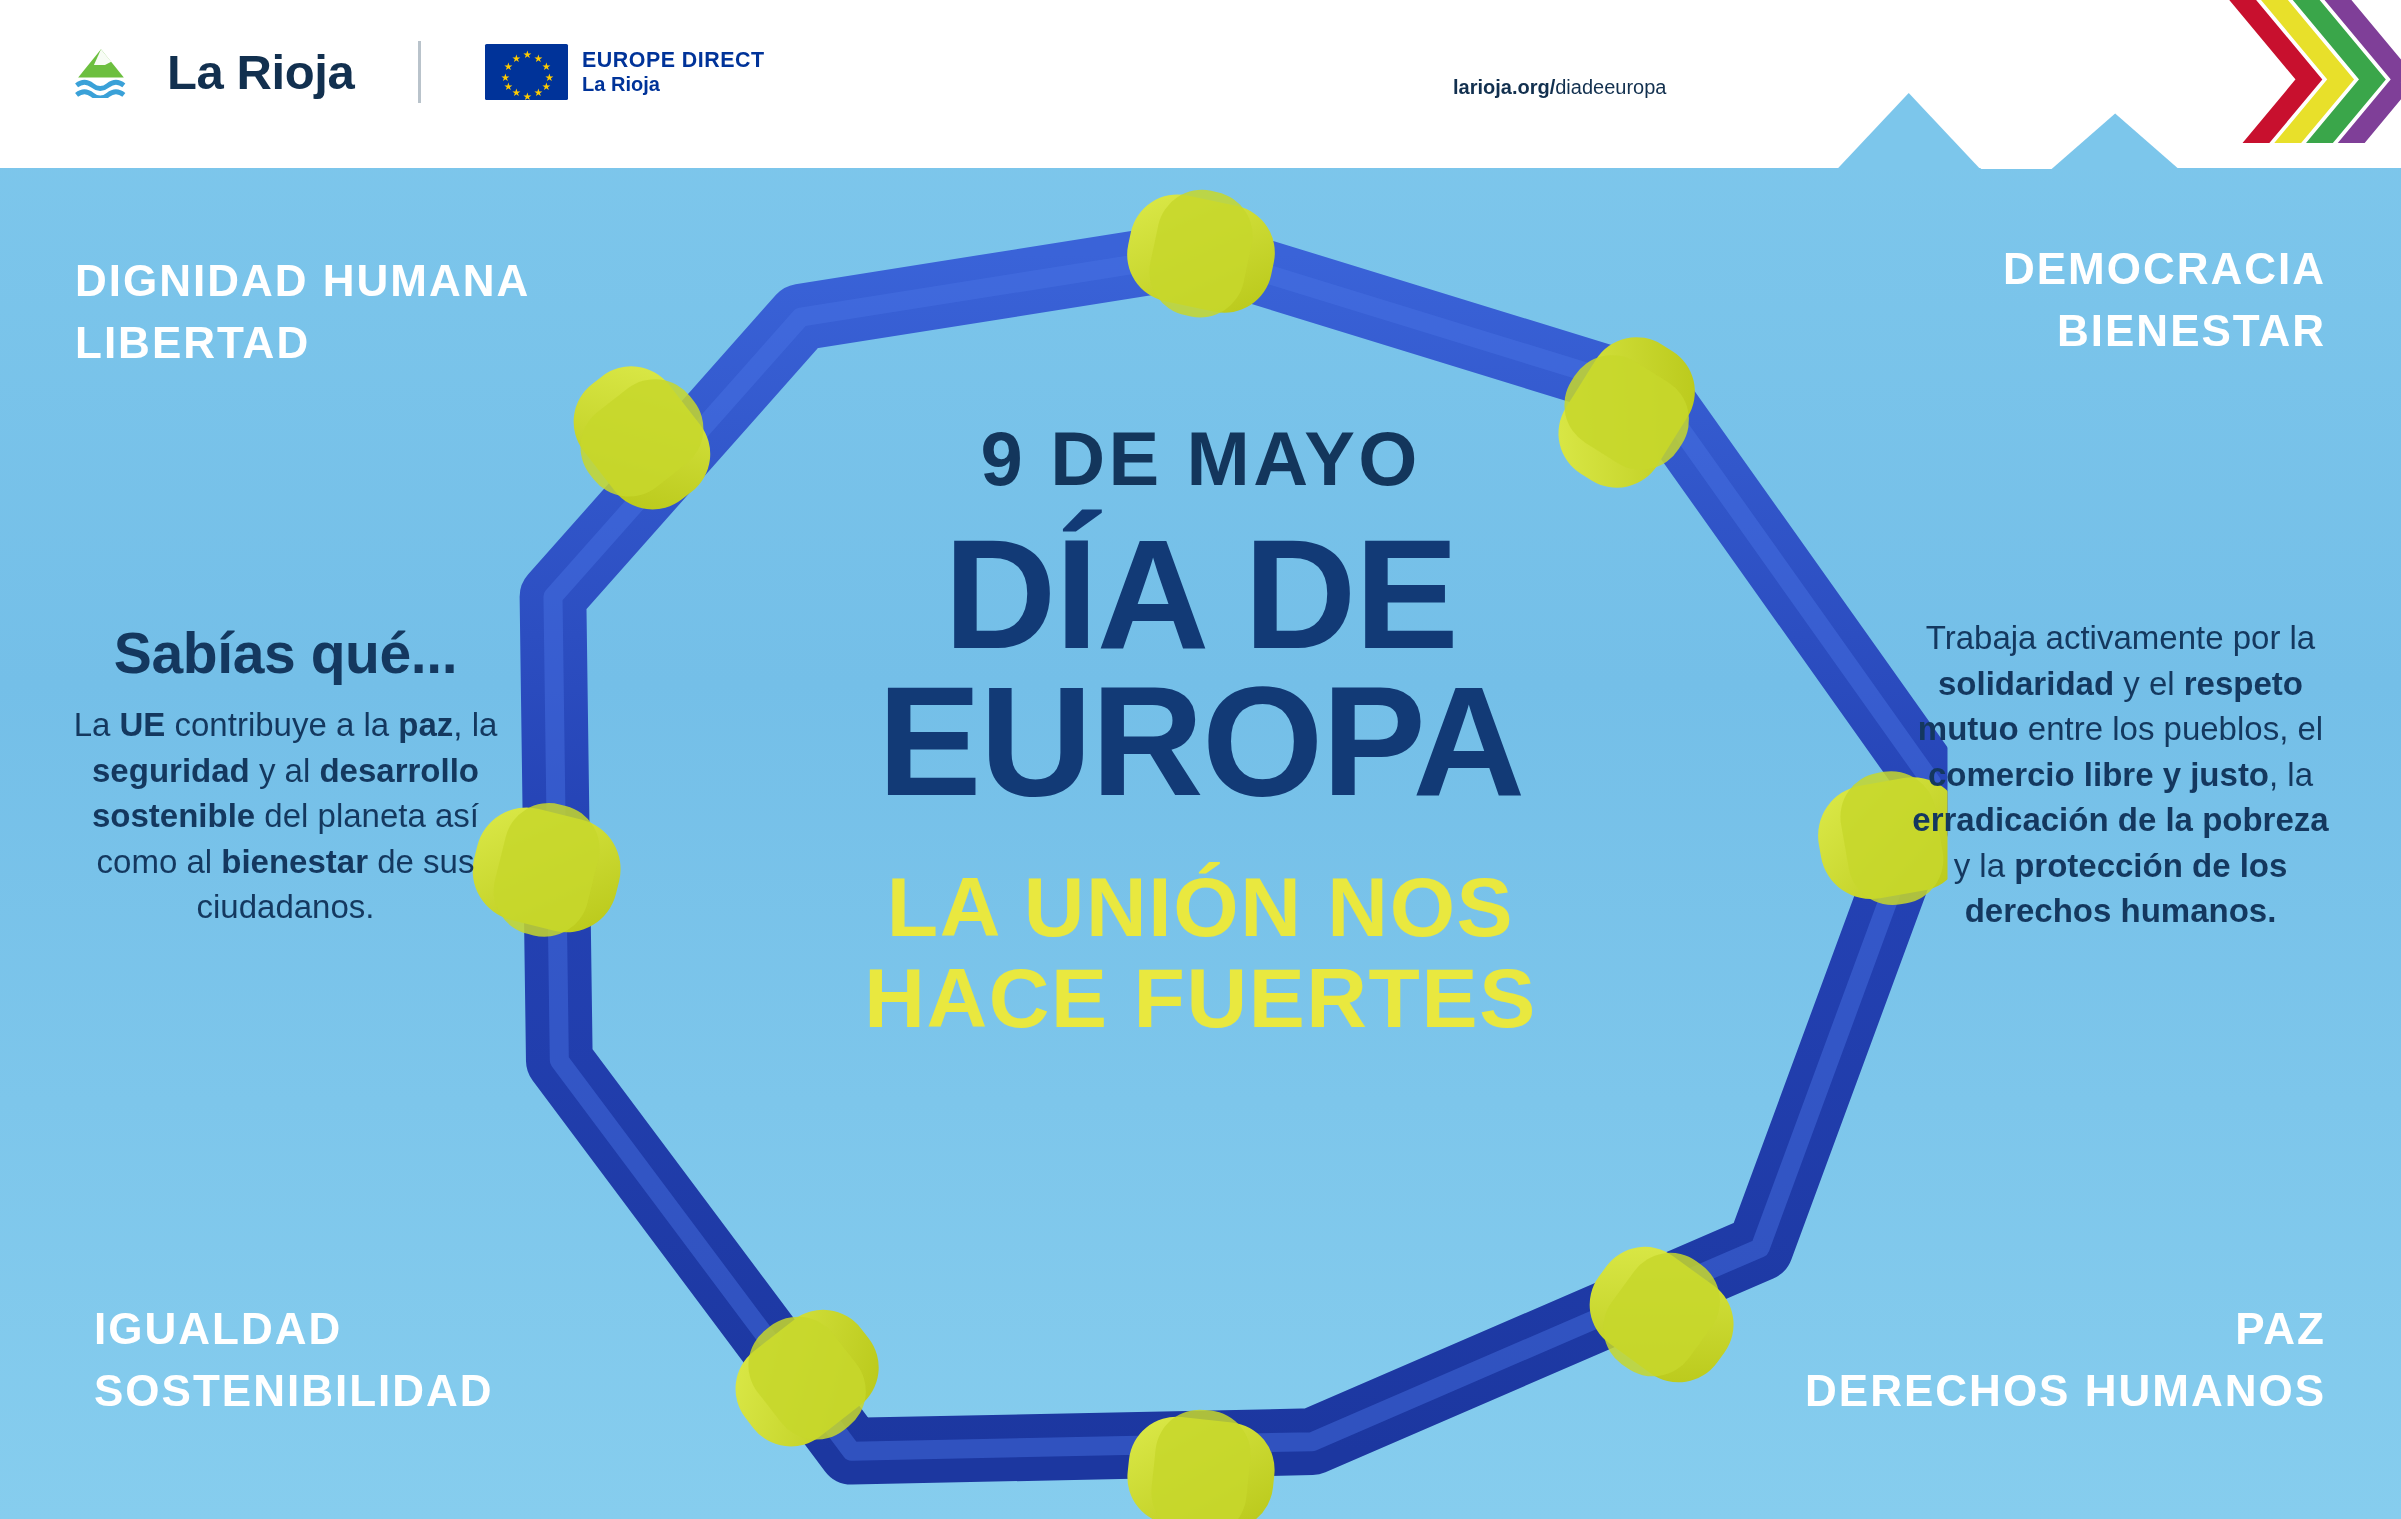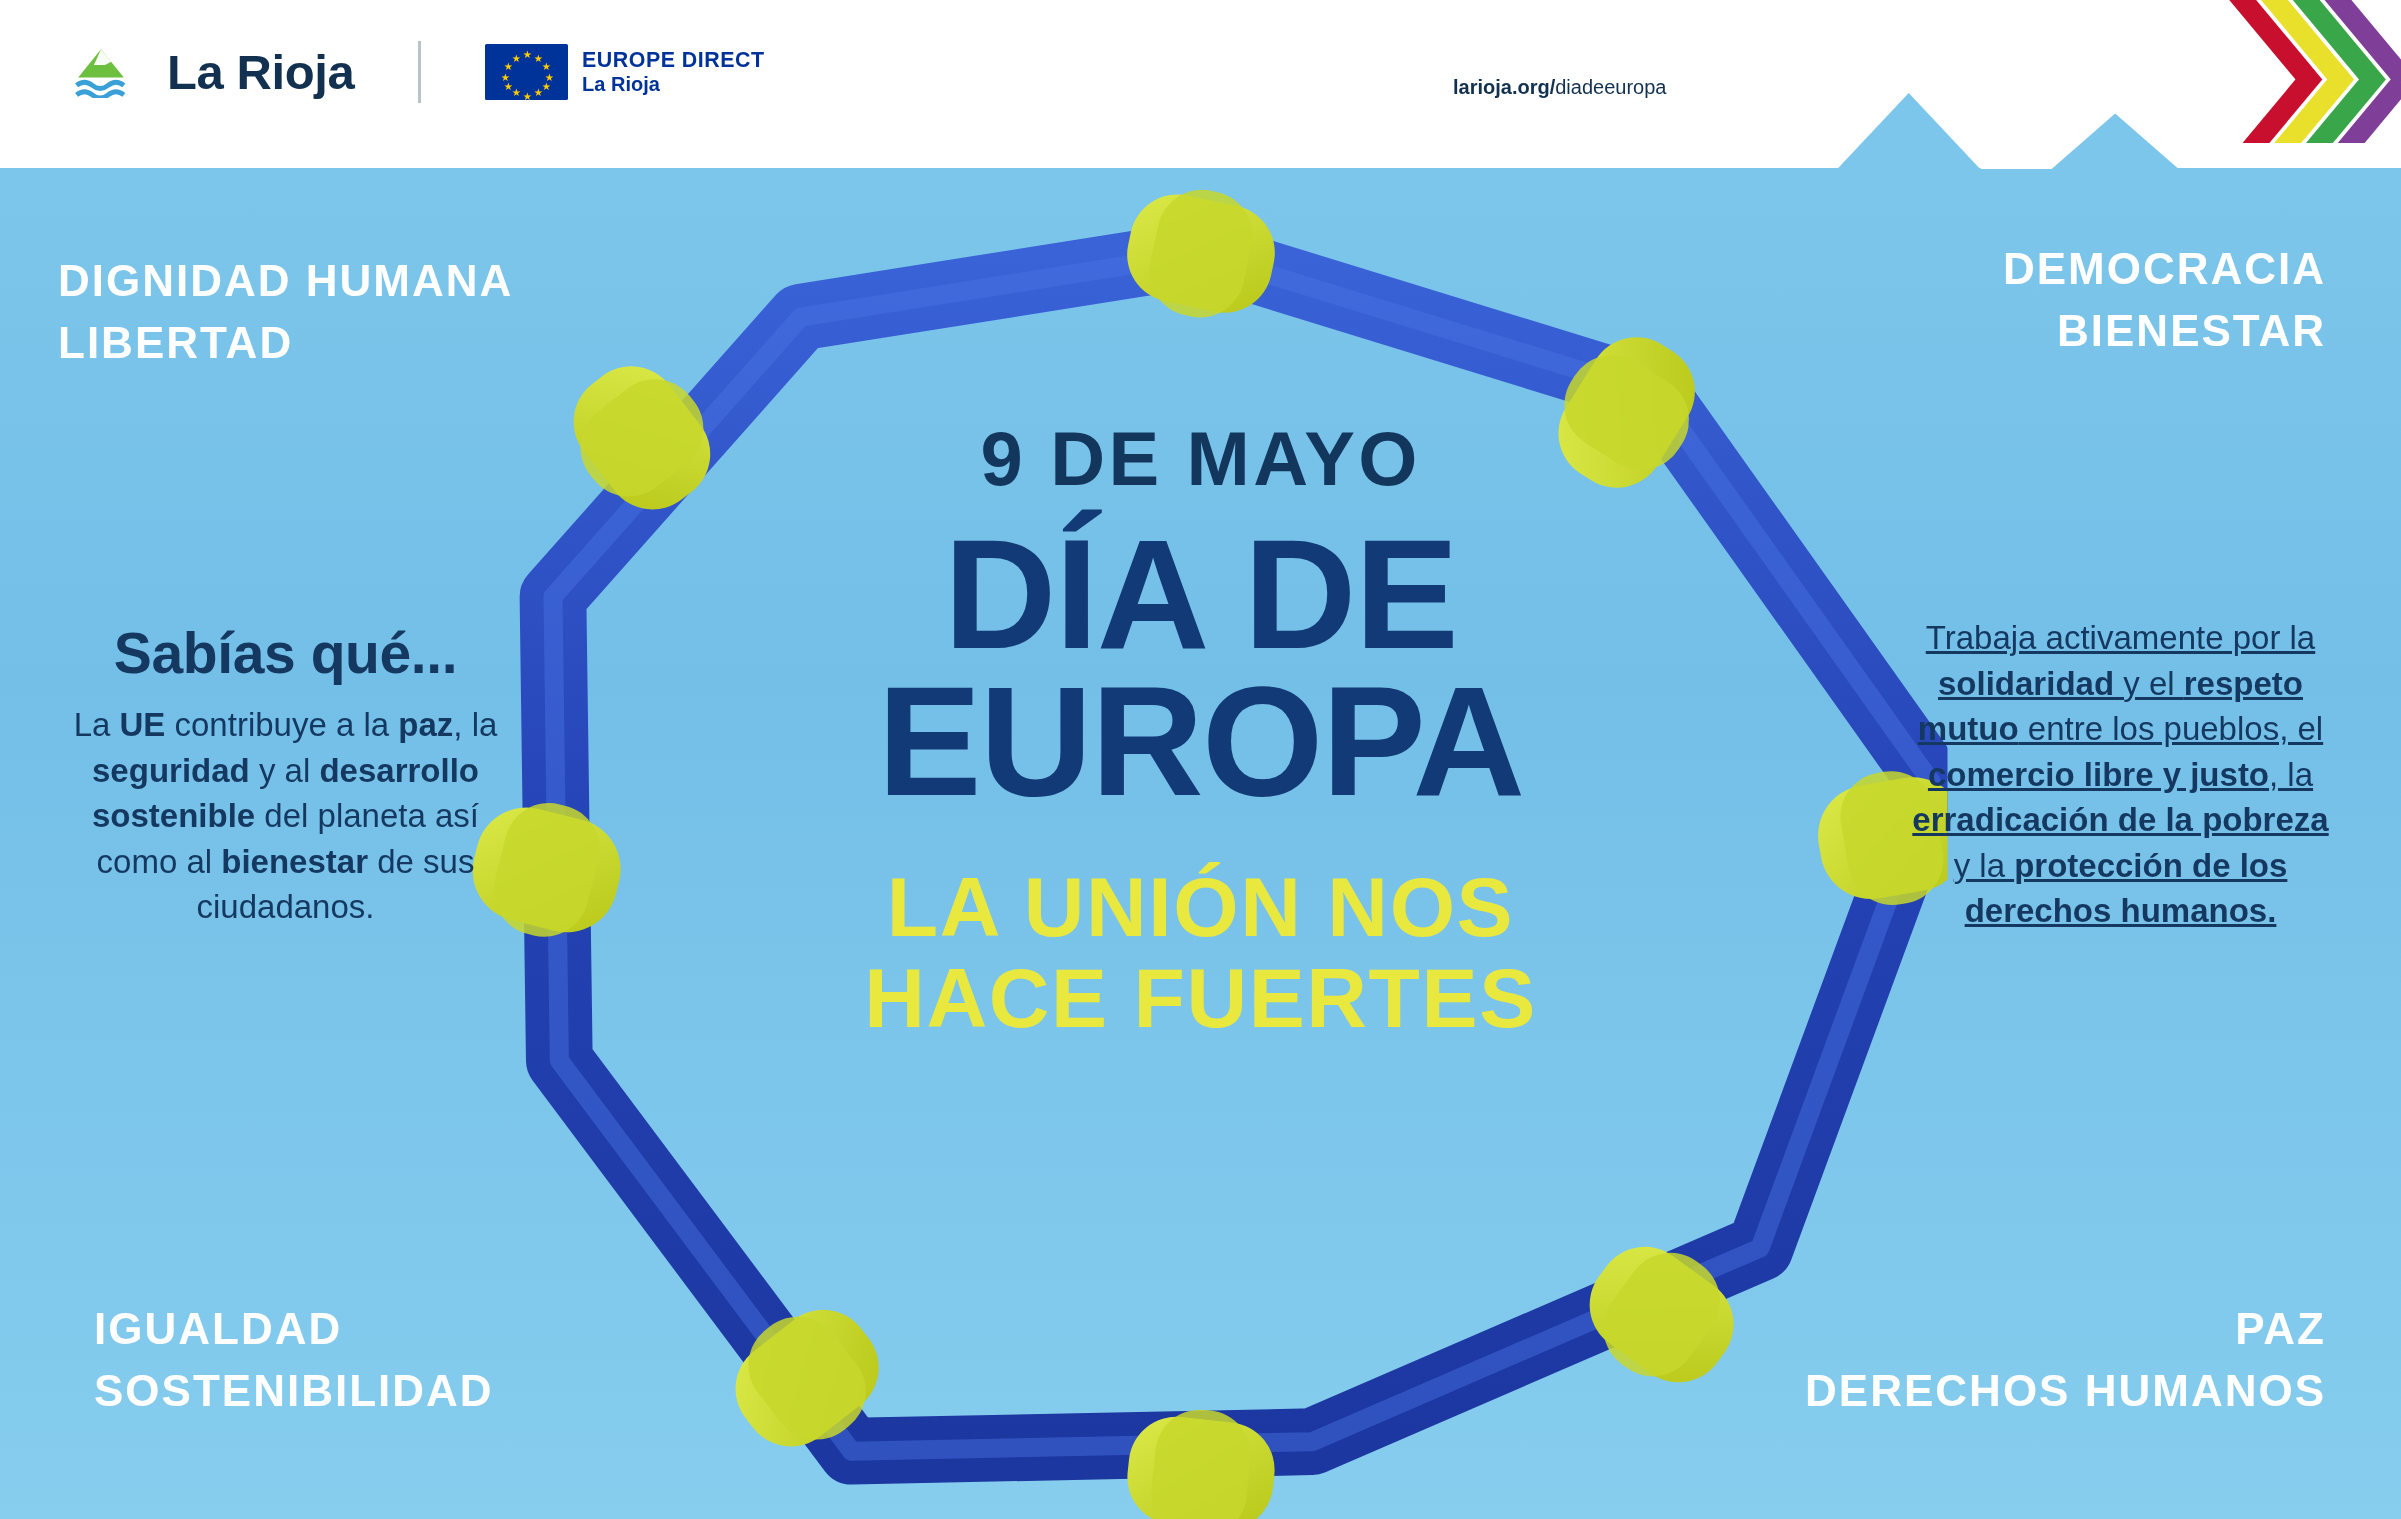"DIGNIDAD HUMANA" .kw-tl { left: 58px -> 75px }
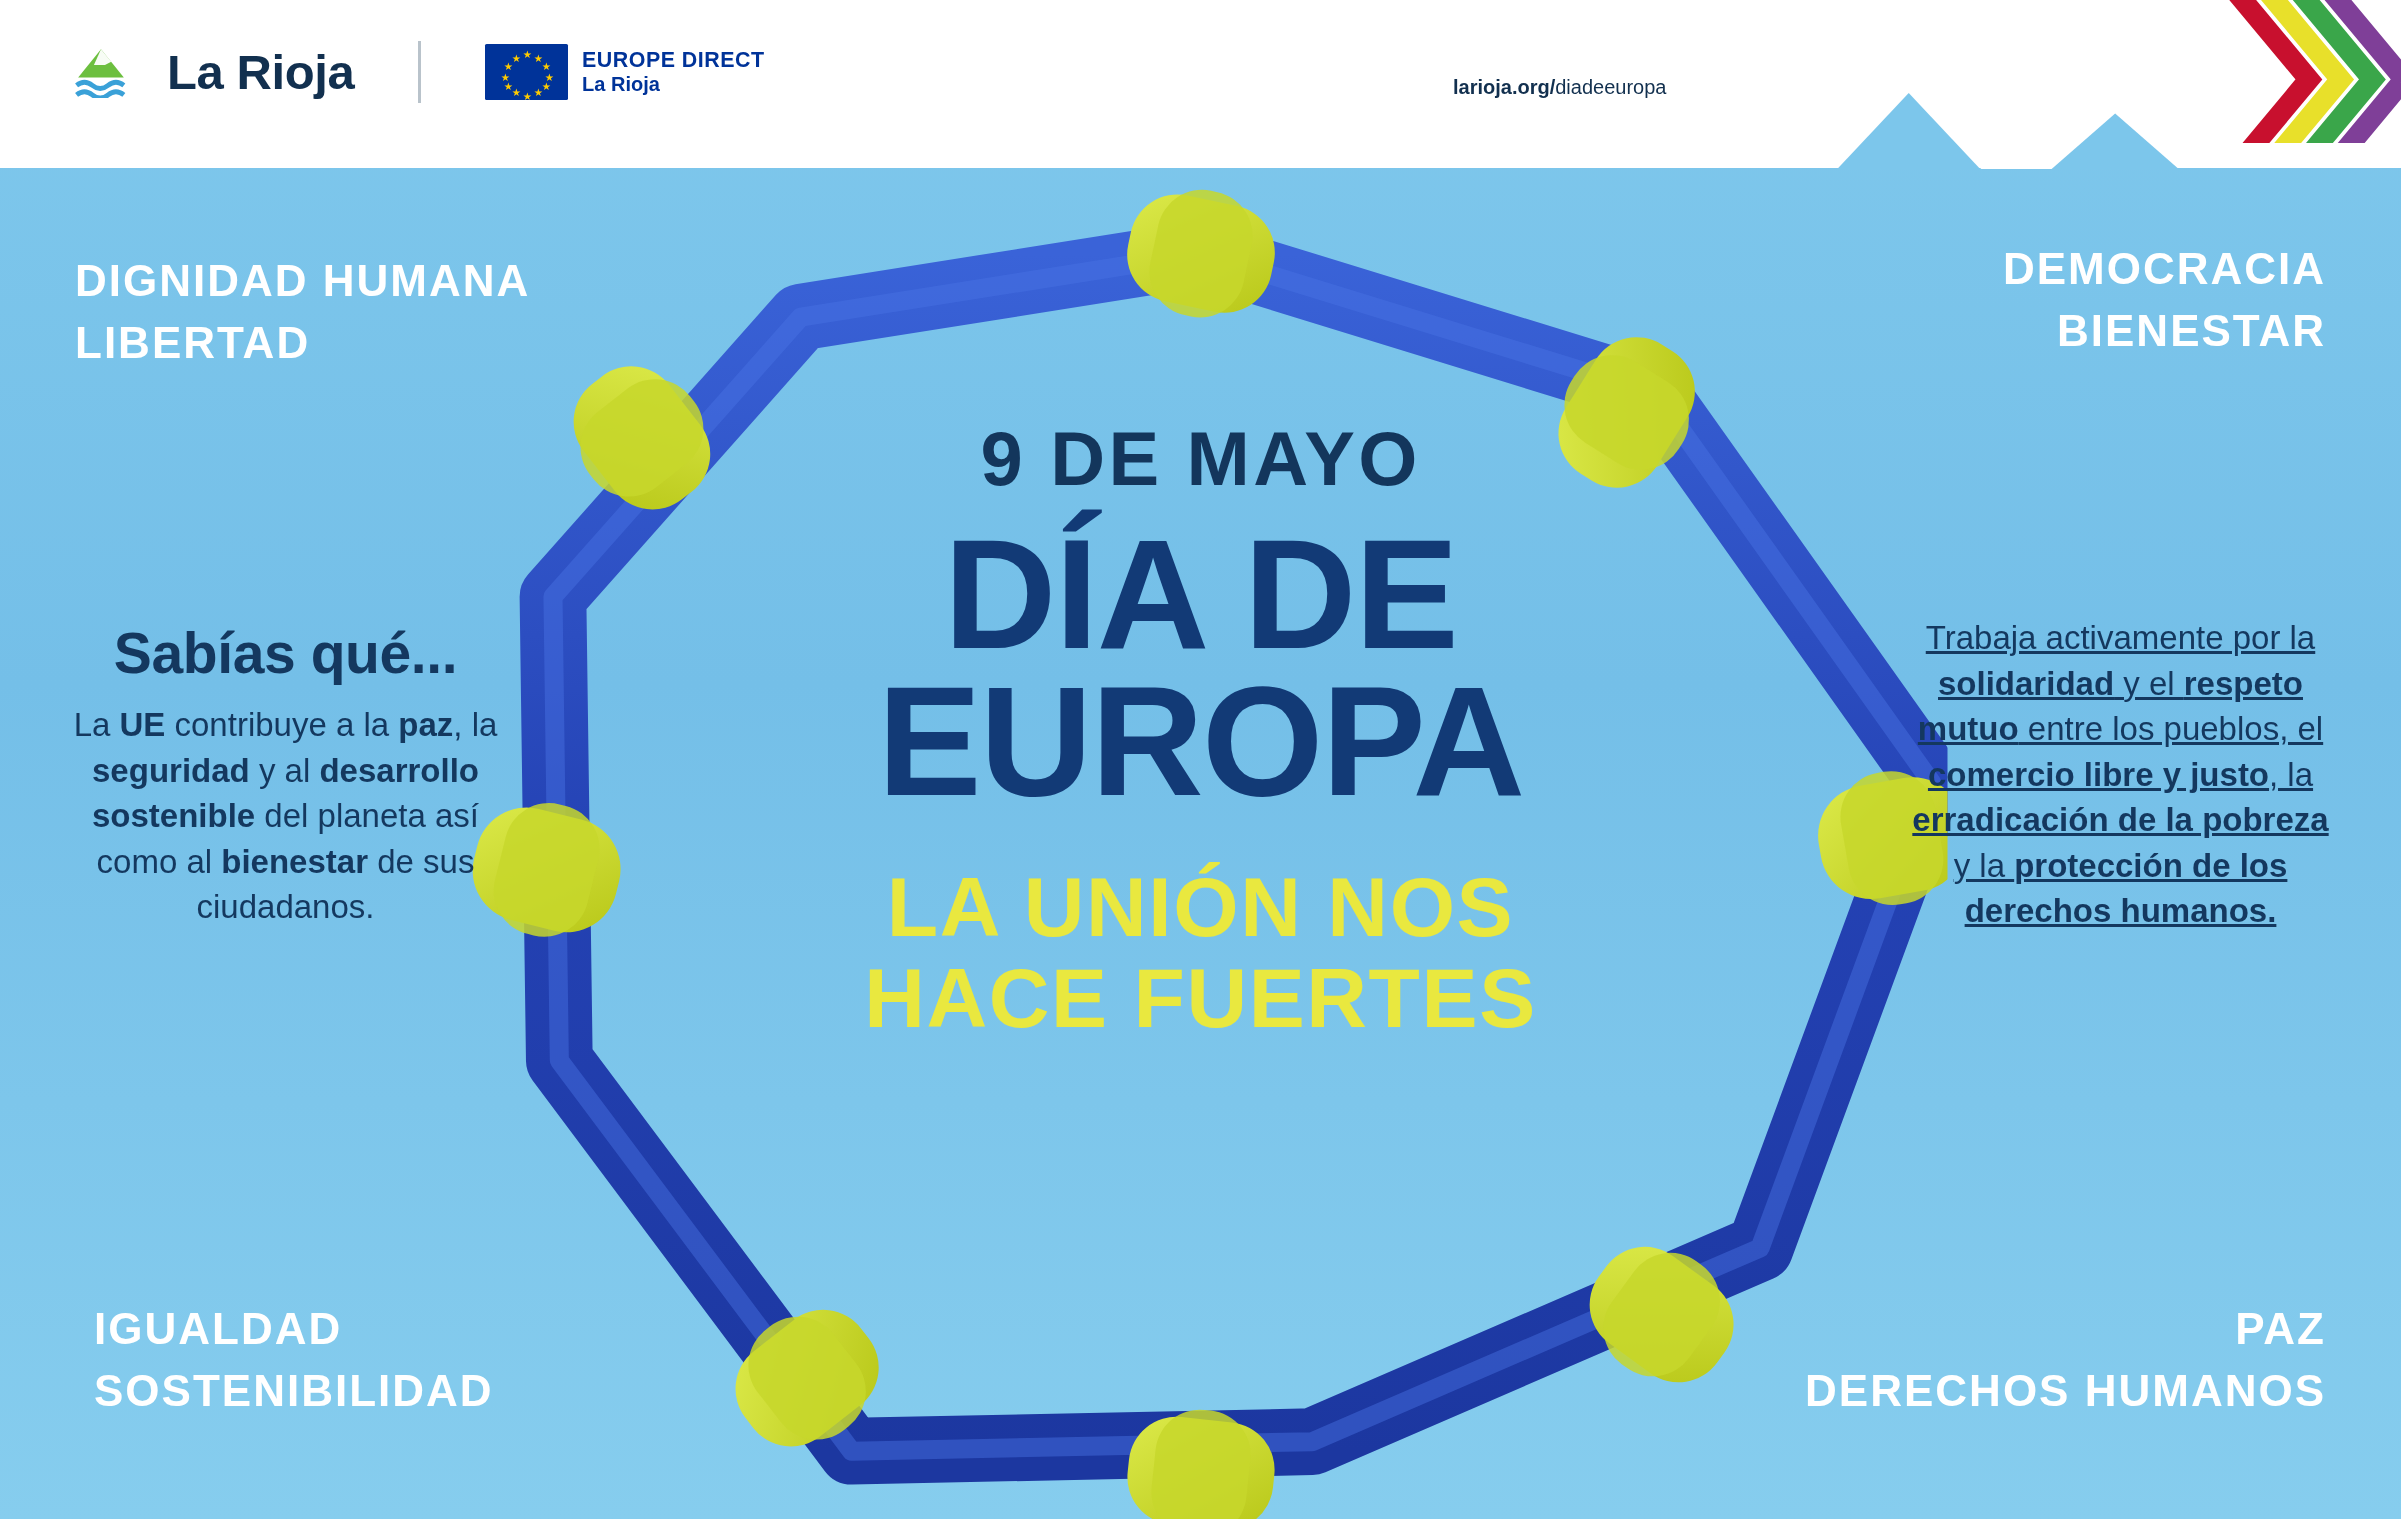"Trabaja activamente por la solidaridad" .side-right { text-decoration: underline -> none }
